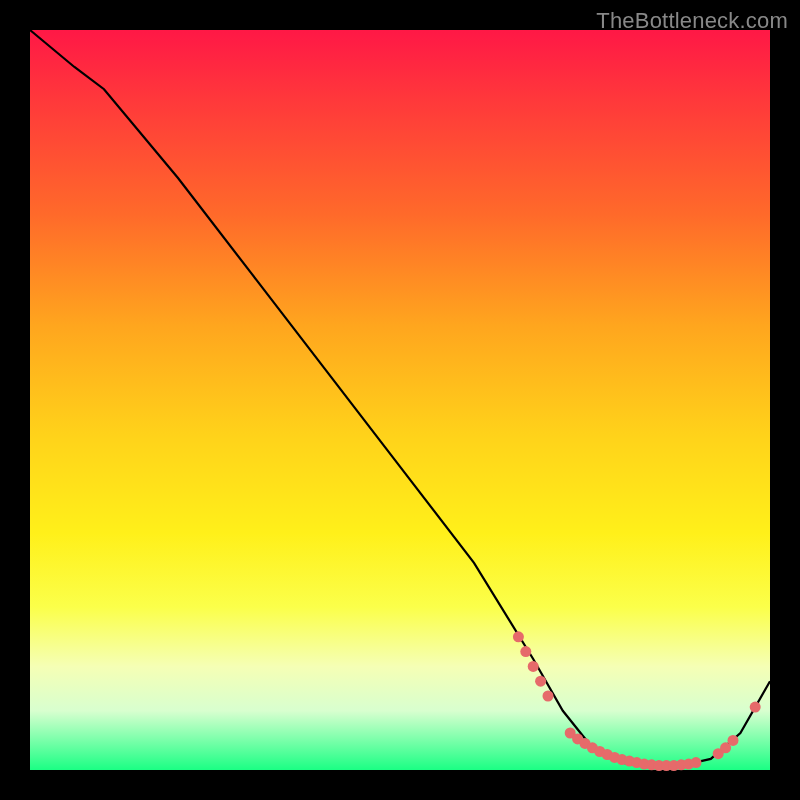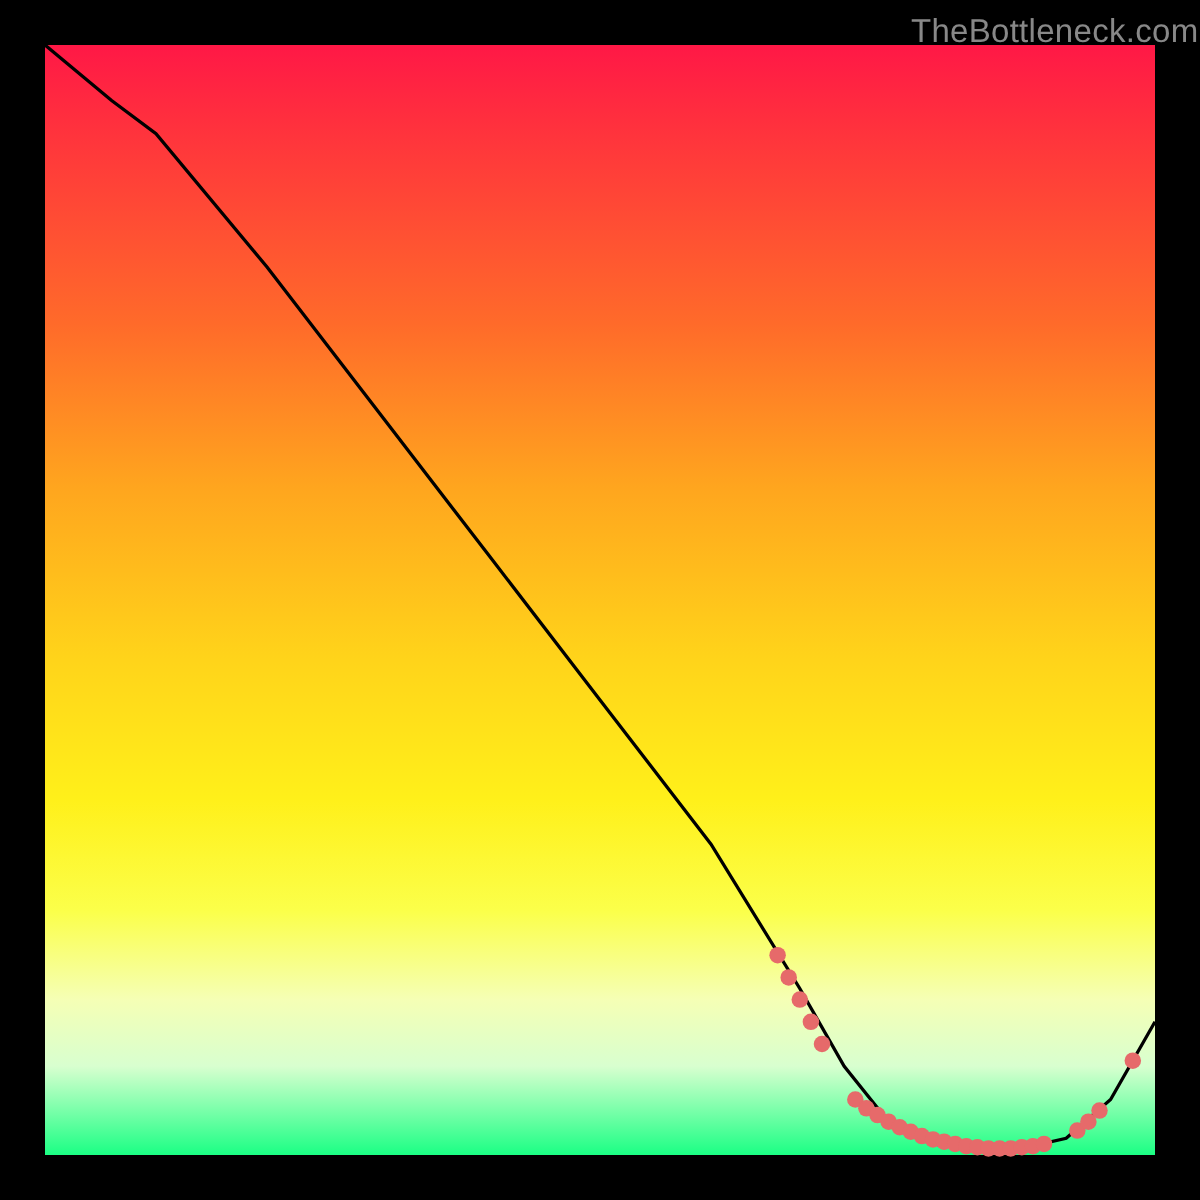"TheBottleneck.com" .watermark { right: 1px -> 12px }
